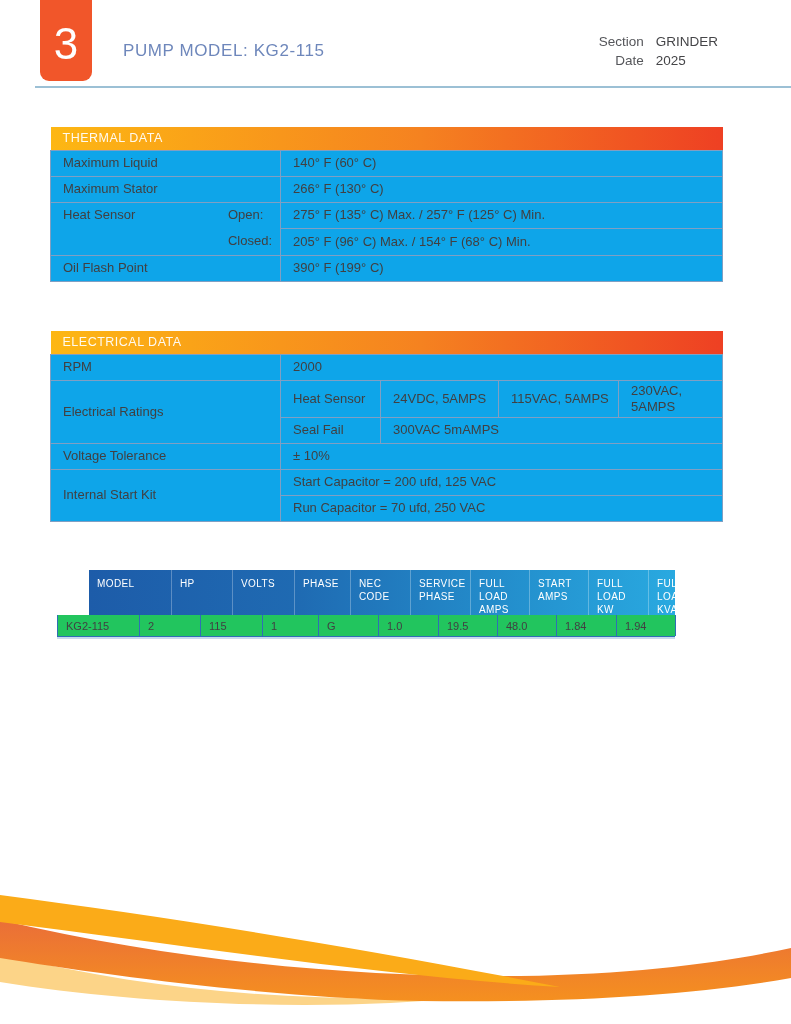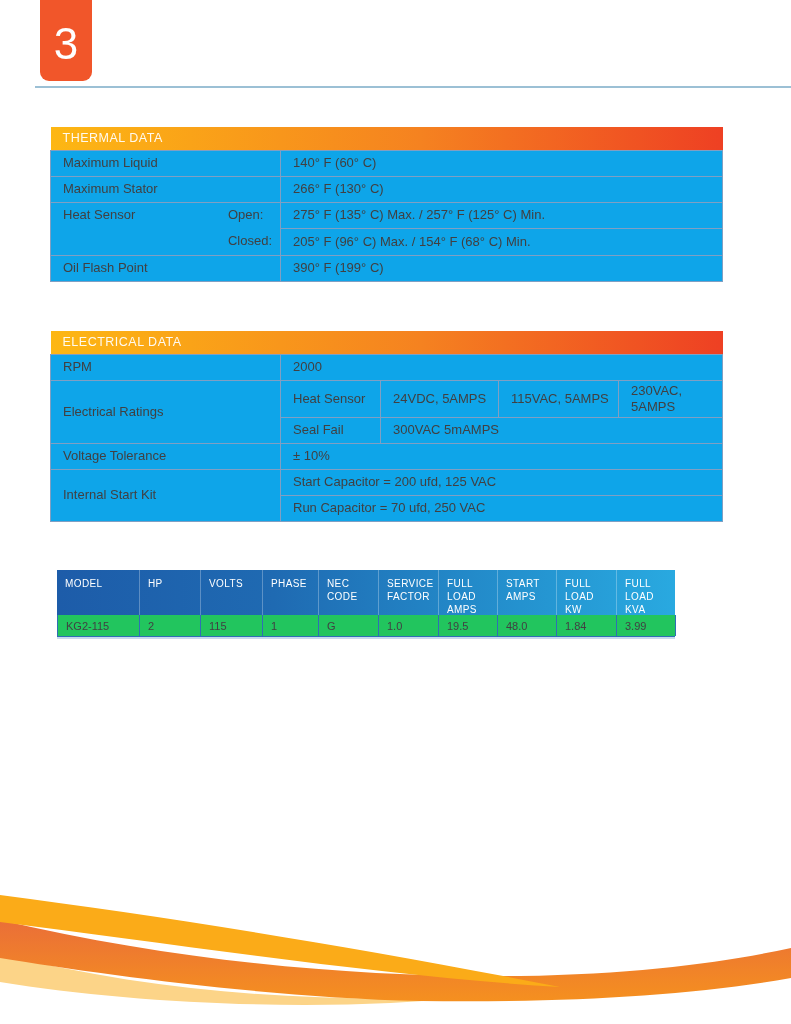"PUMP MODEL: KG2-115" div.page-title { html: none -> <div>PUMP MODEL: KG2-115</div> }
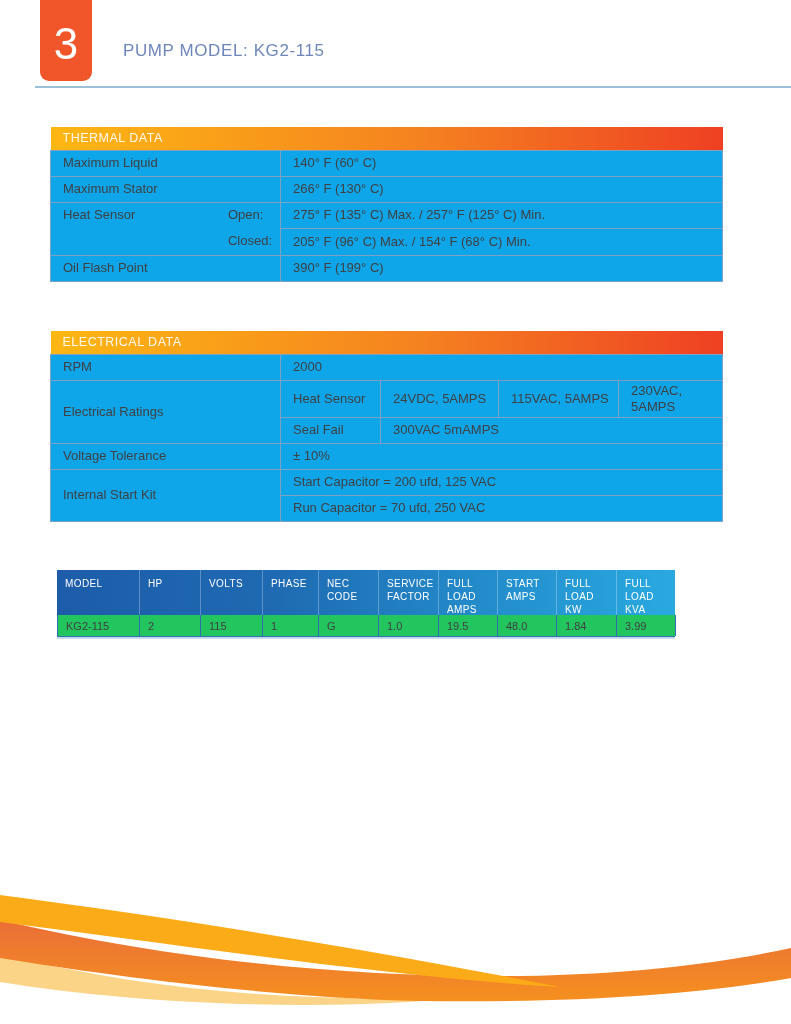"Section" div.meta { html: none -> <div> <span>Section</span> <span>GRINDER</span> <span>Date</span> <span>2025</span> </div> }
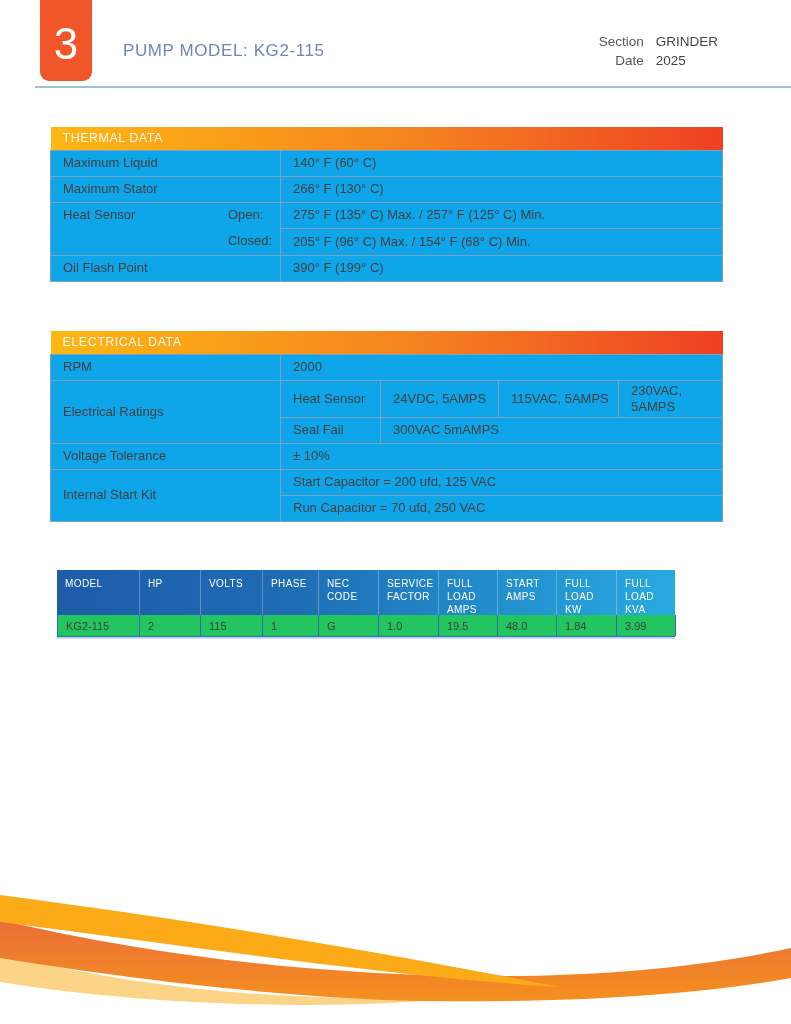"MODEL" .ratings-head { margin-left: none -> 32px }
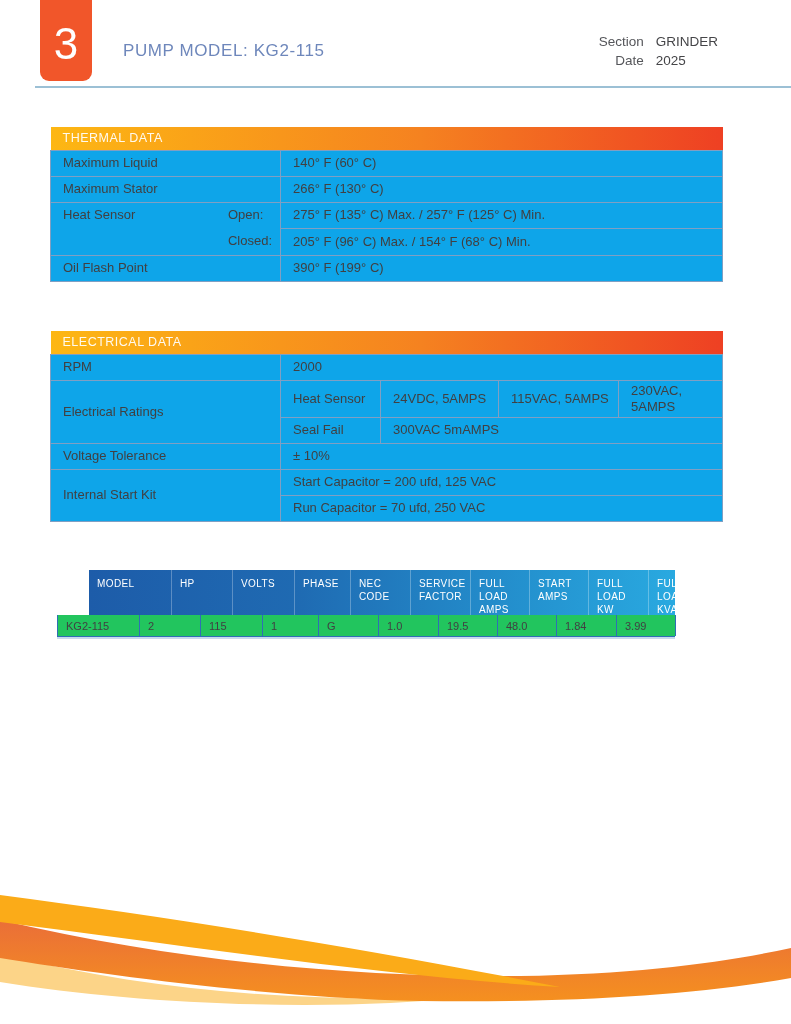"SERVICE FACTOR" div { text: FACTOR -> PHASE }
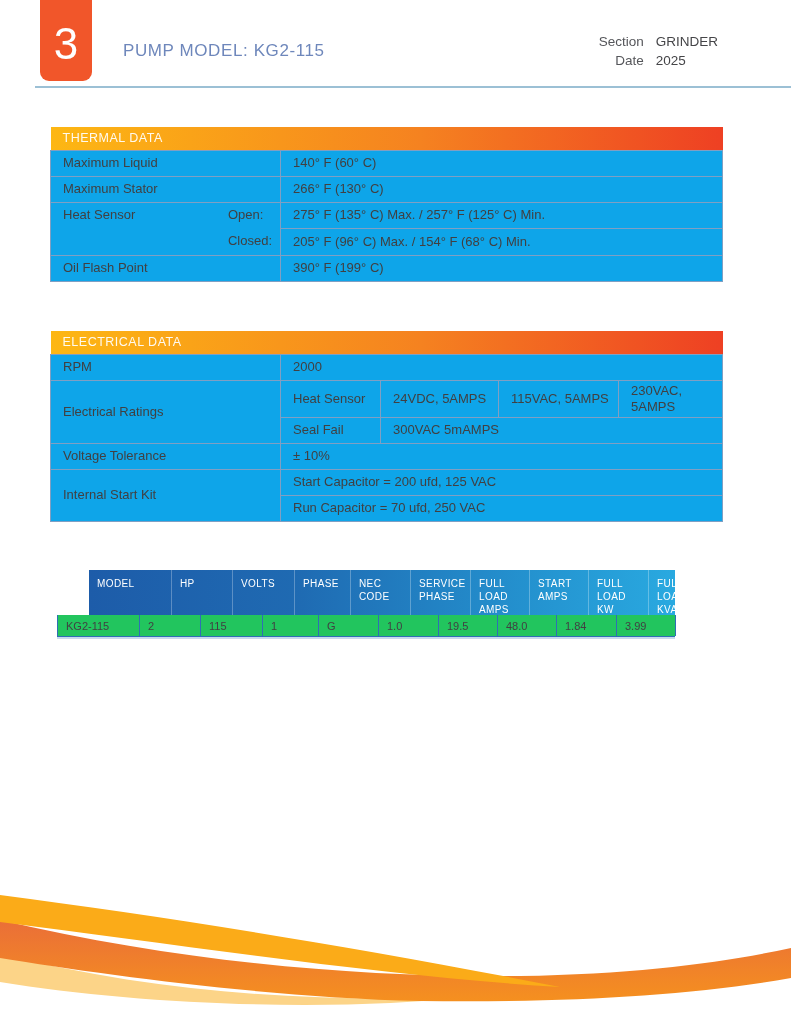"3.99" div { text: 3.99 -> 1.94 }
